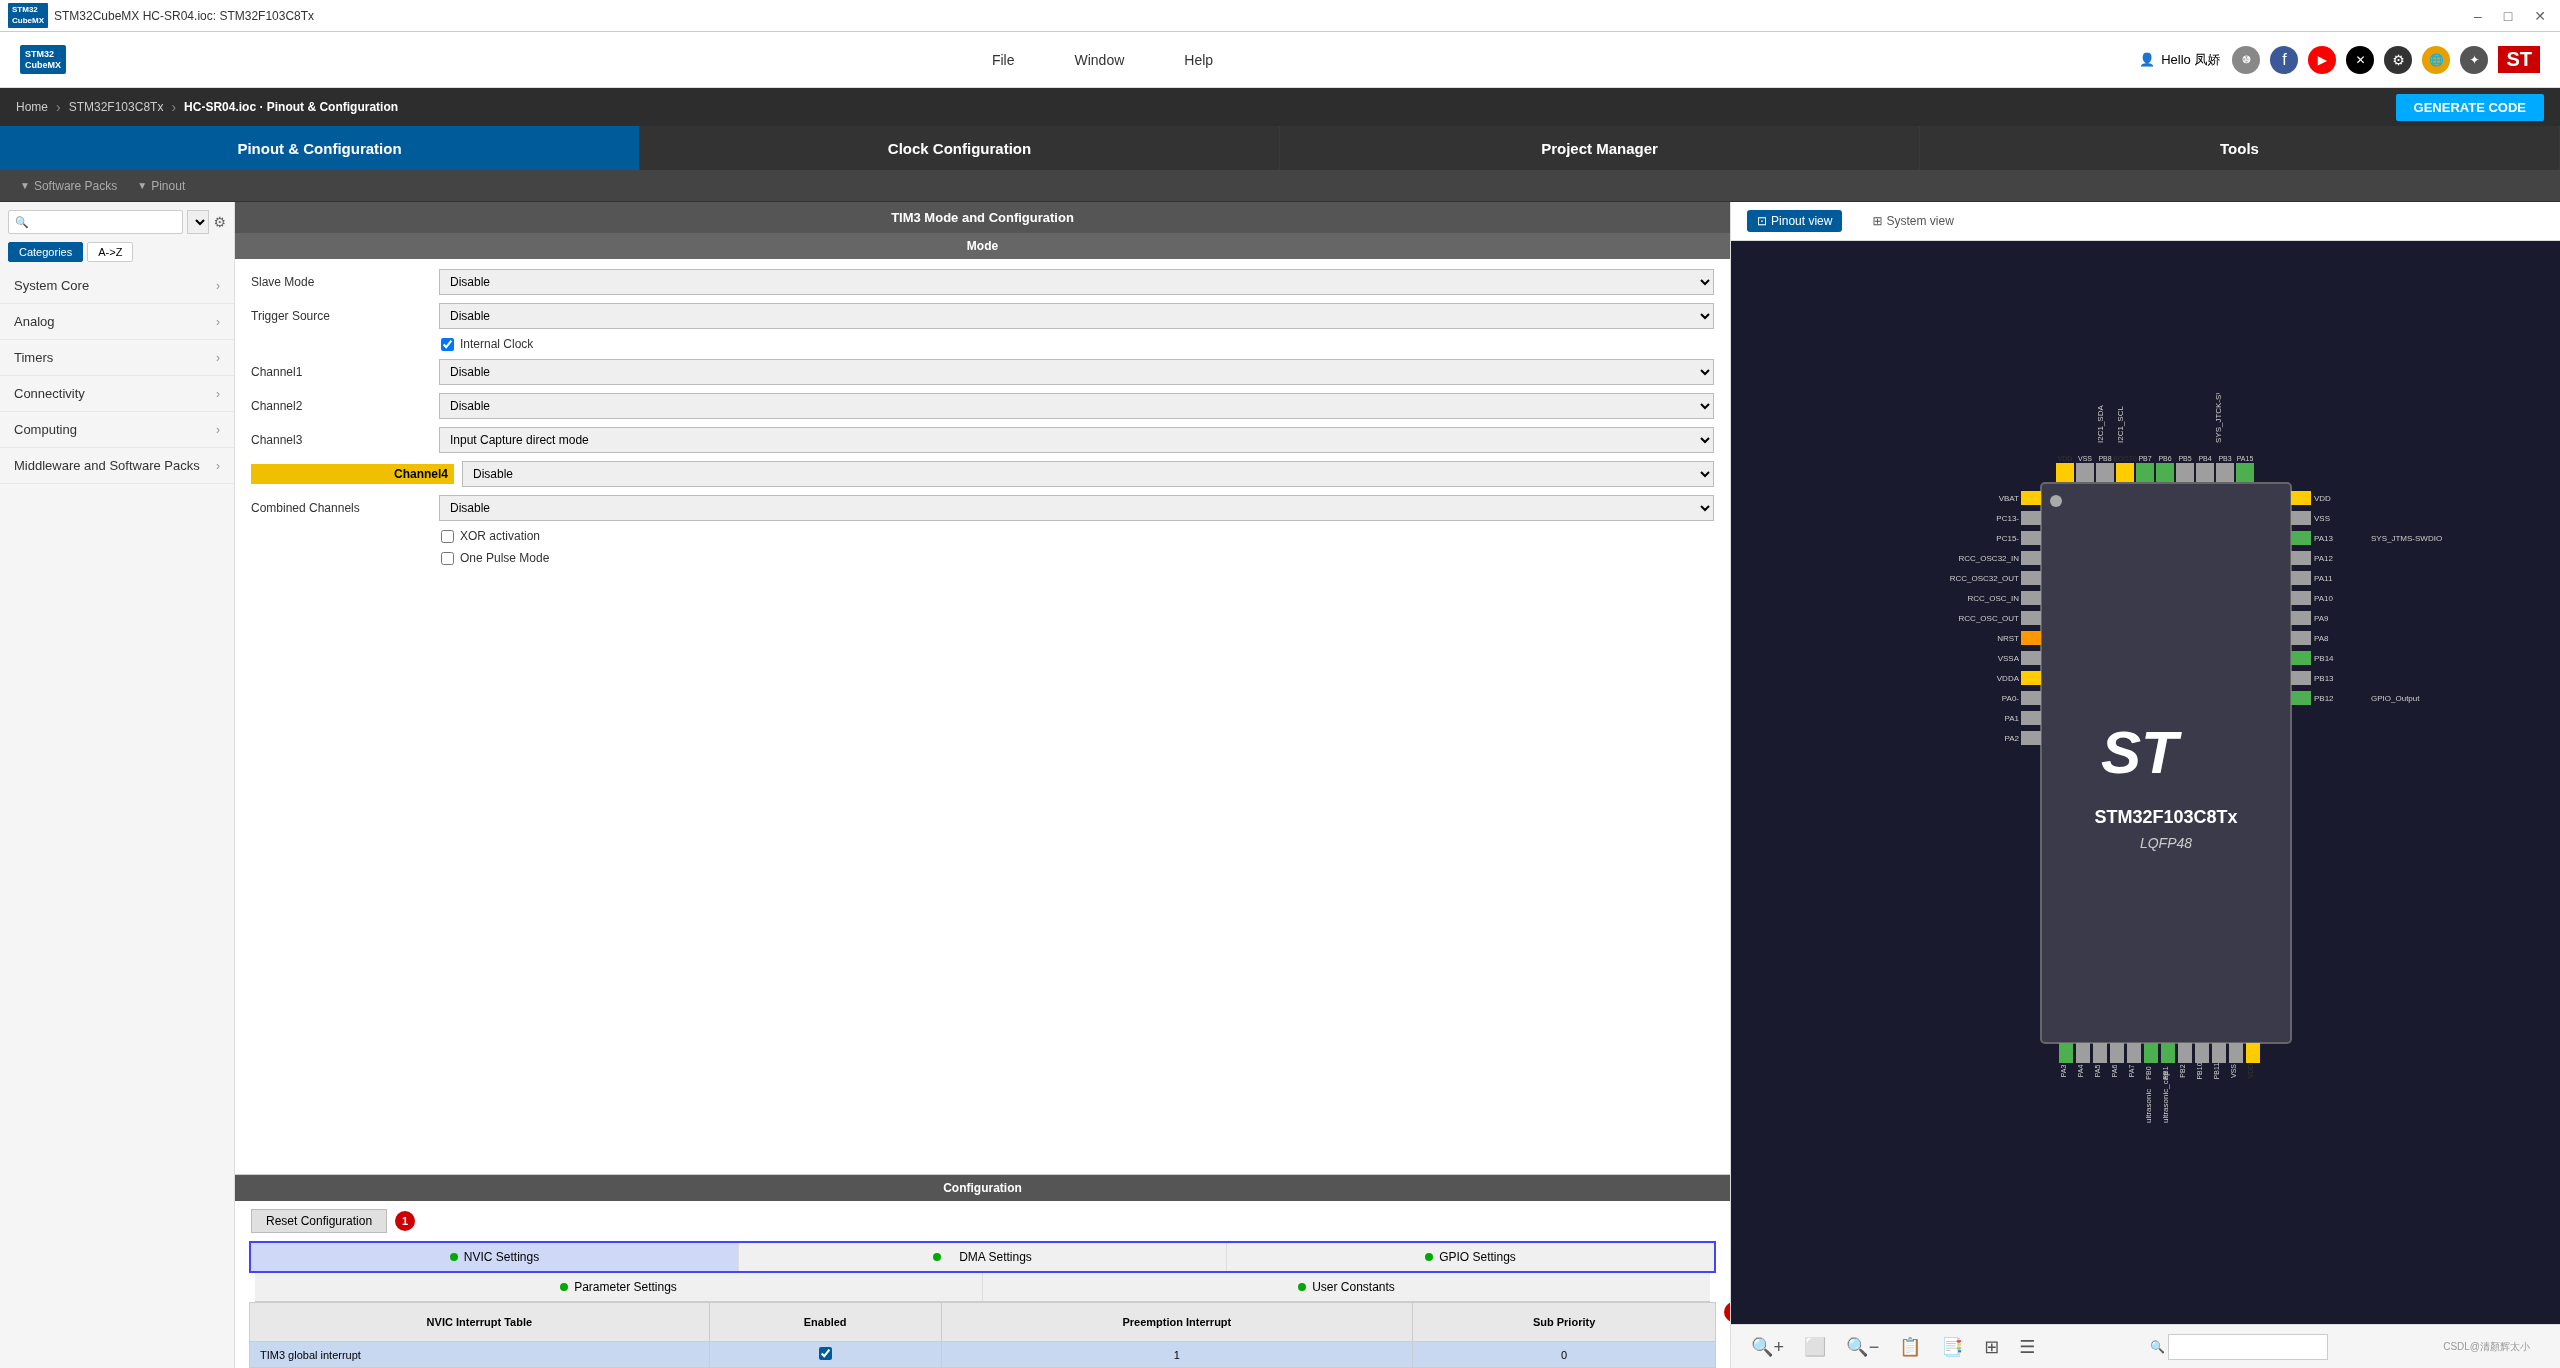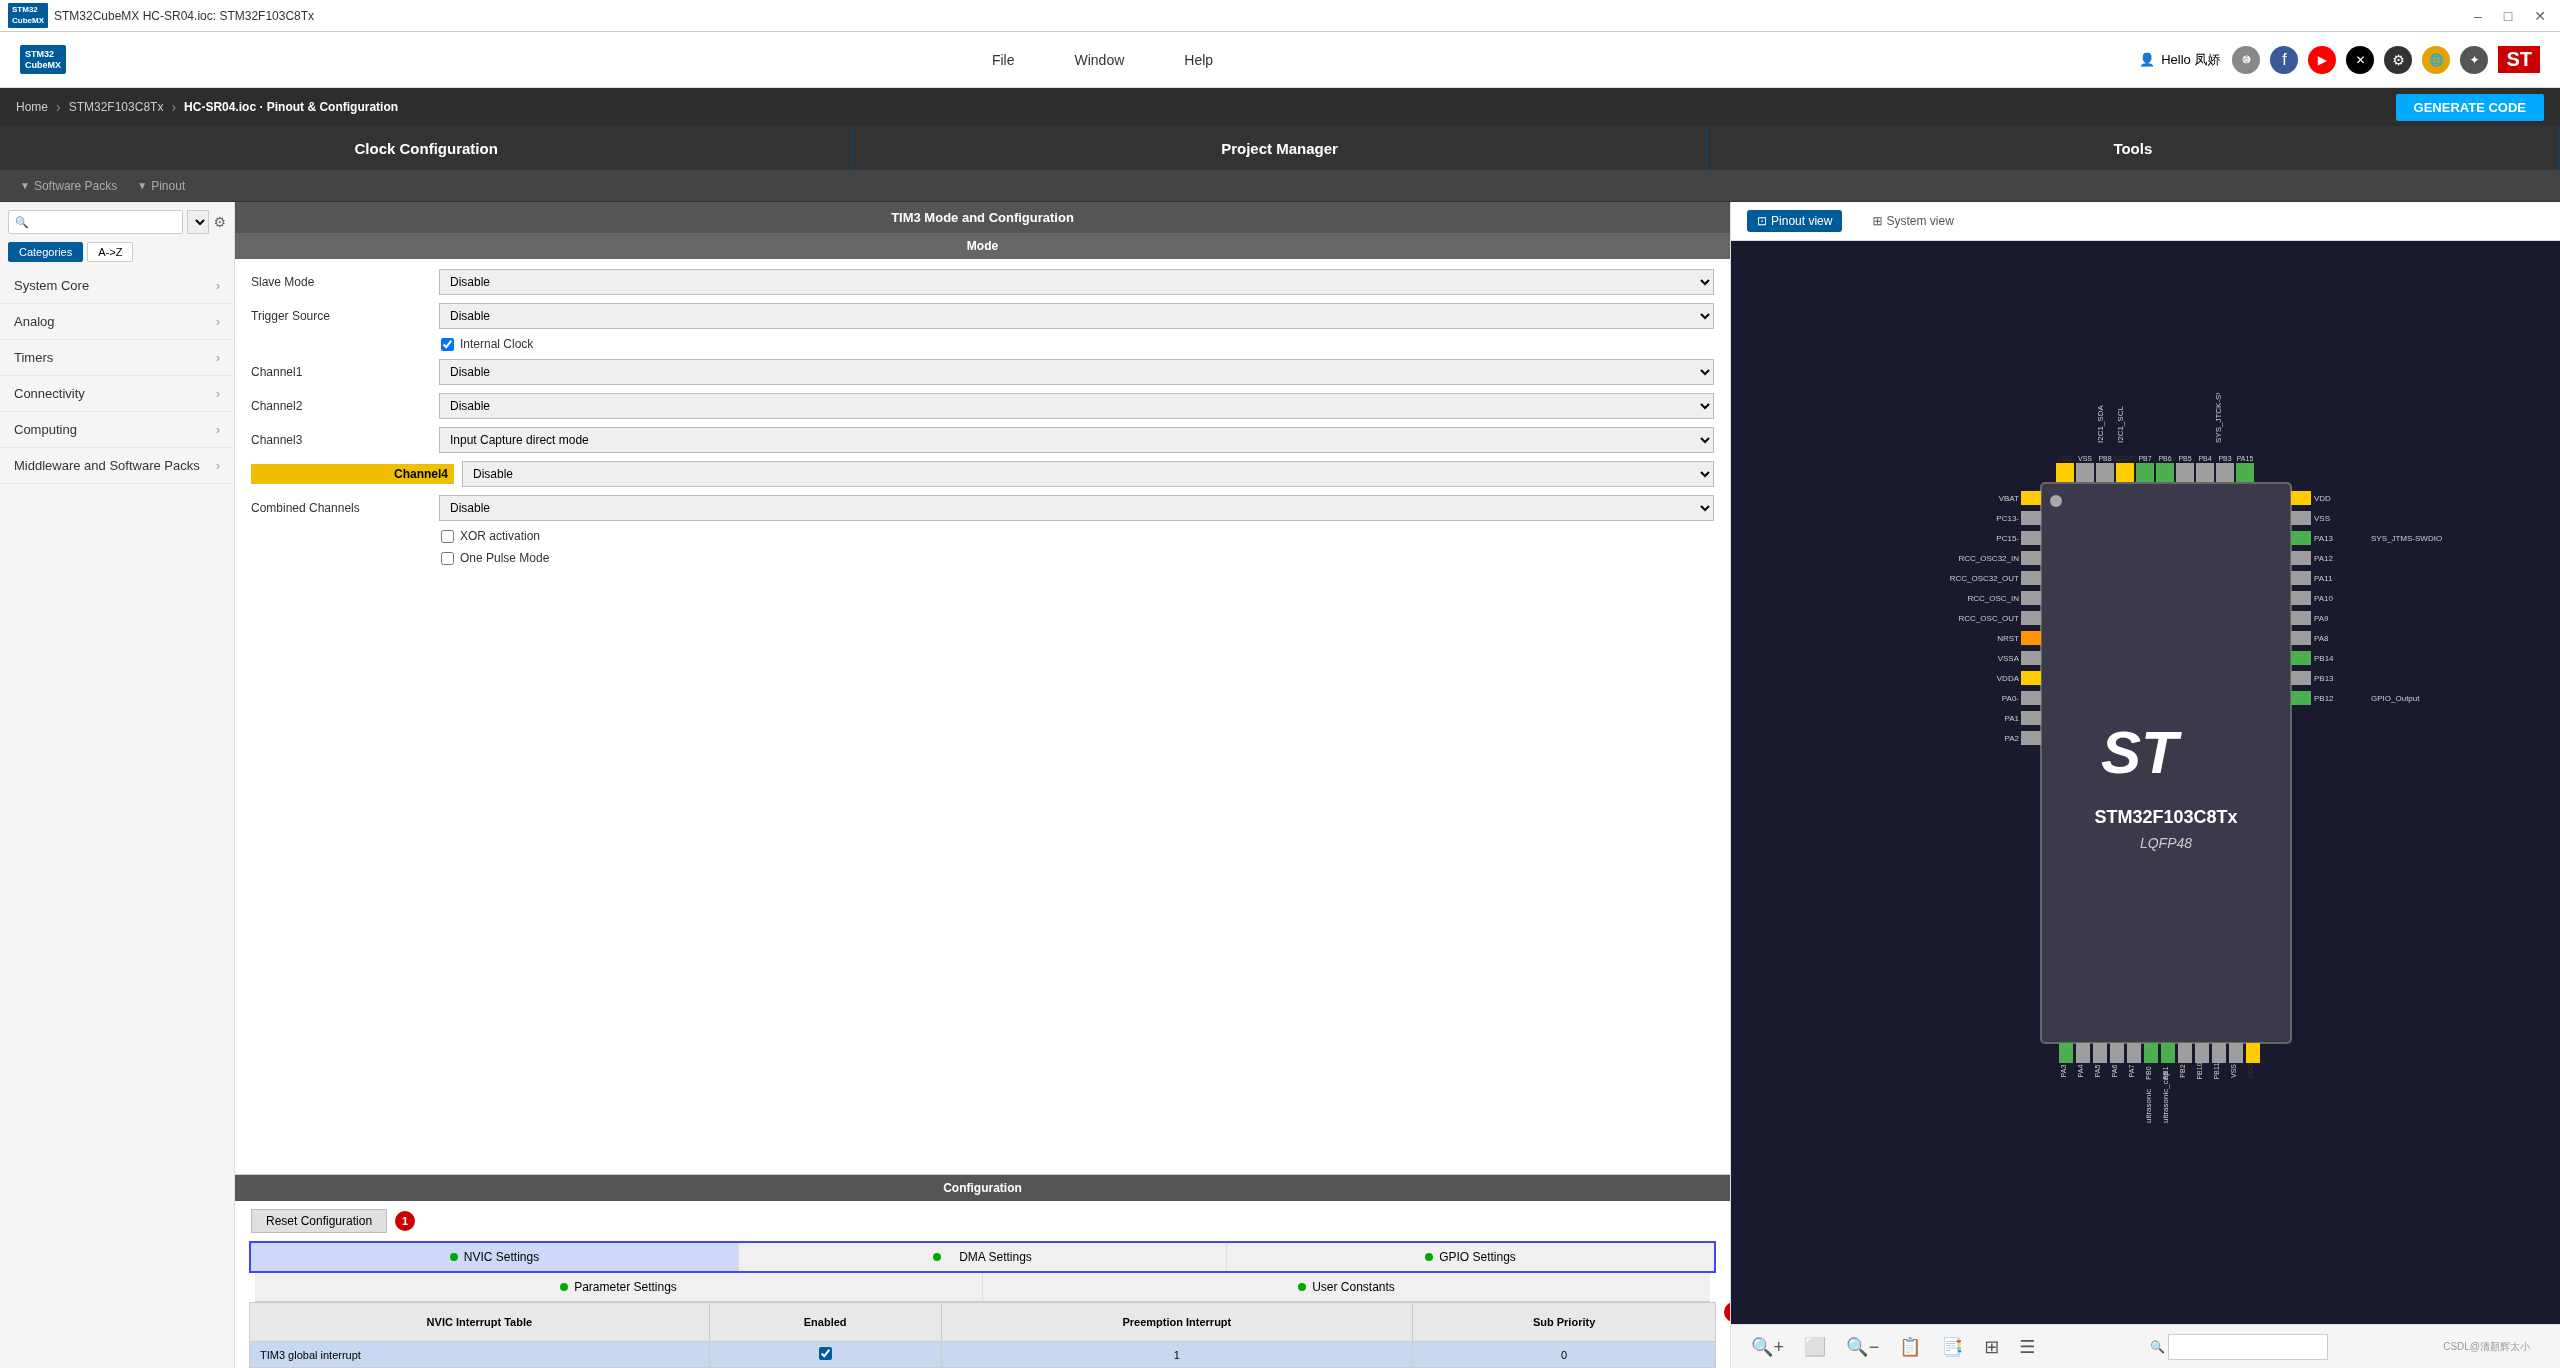"Pinout & Configuration" div.main-tab { html: none -> <div>Pinout &amp; Configuration</div> }
